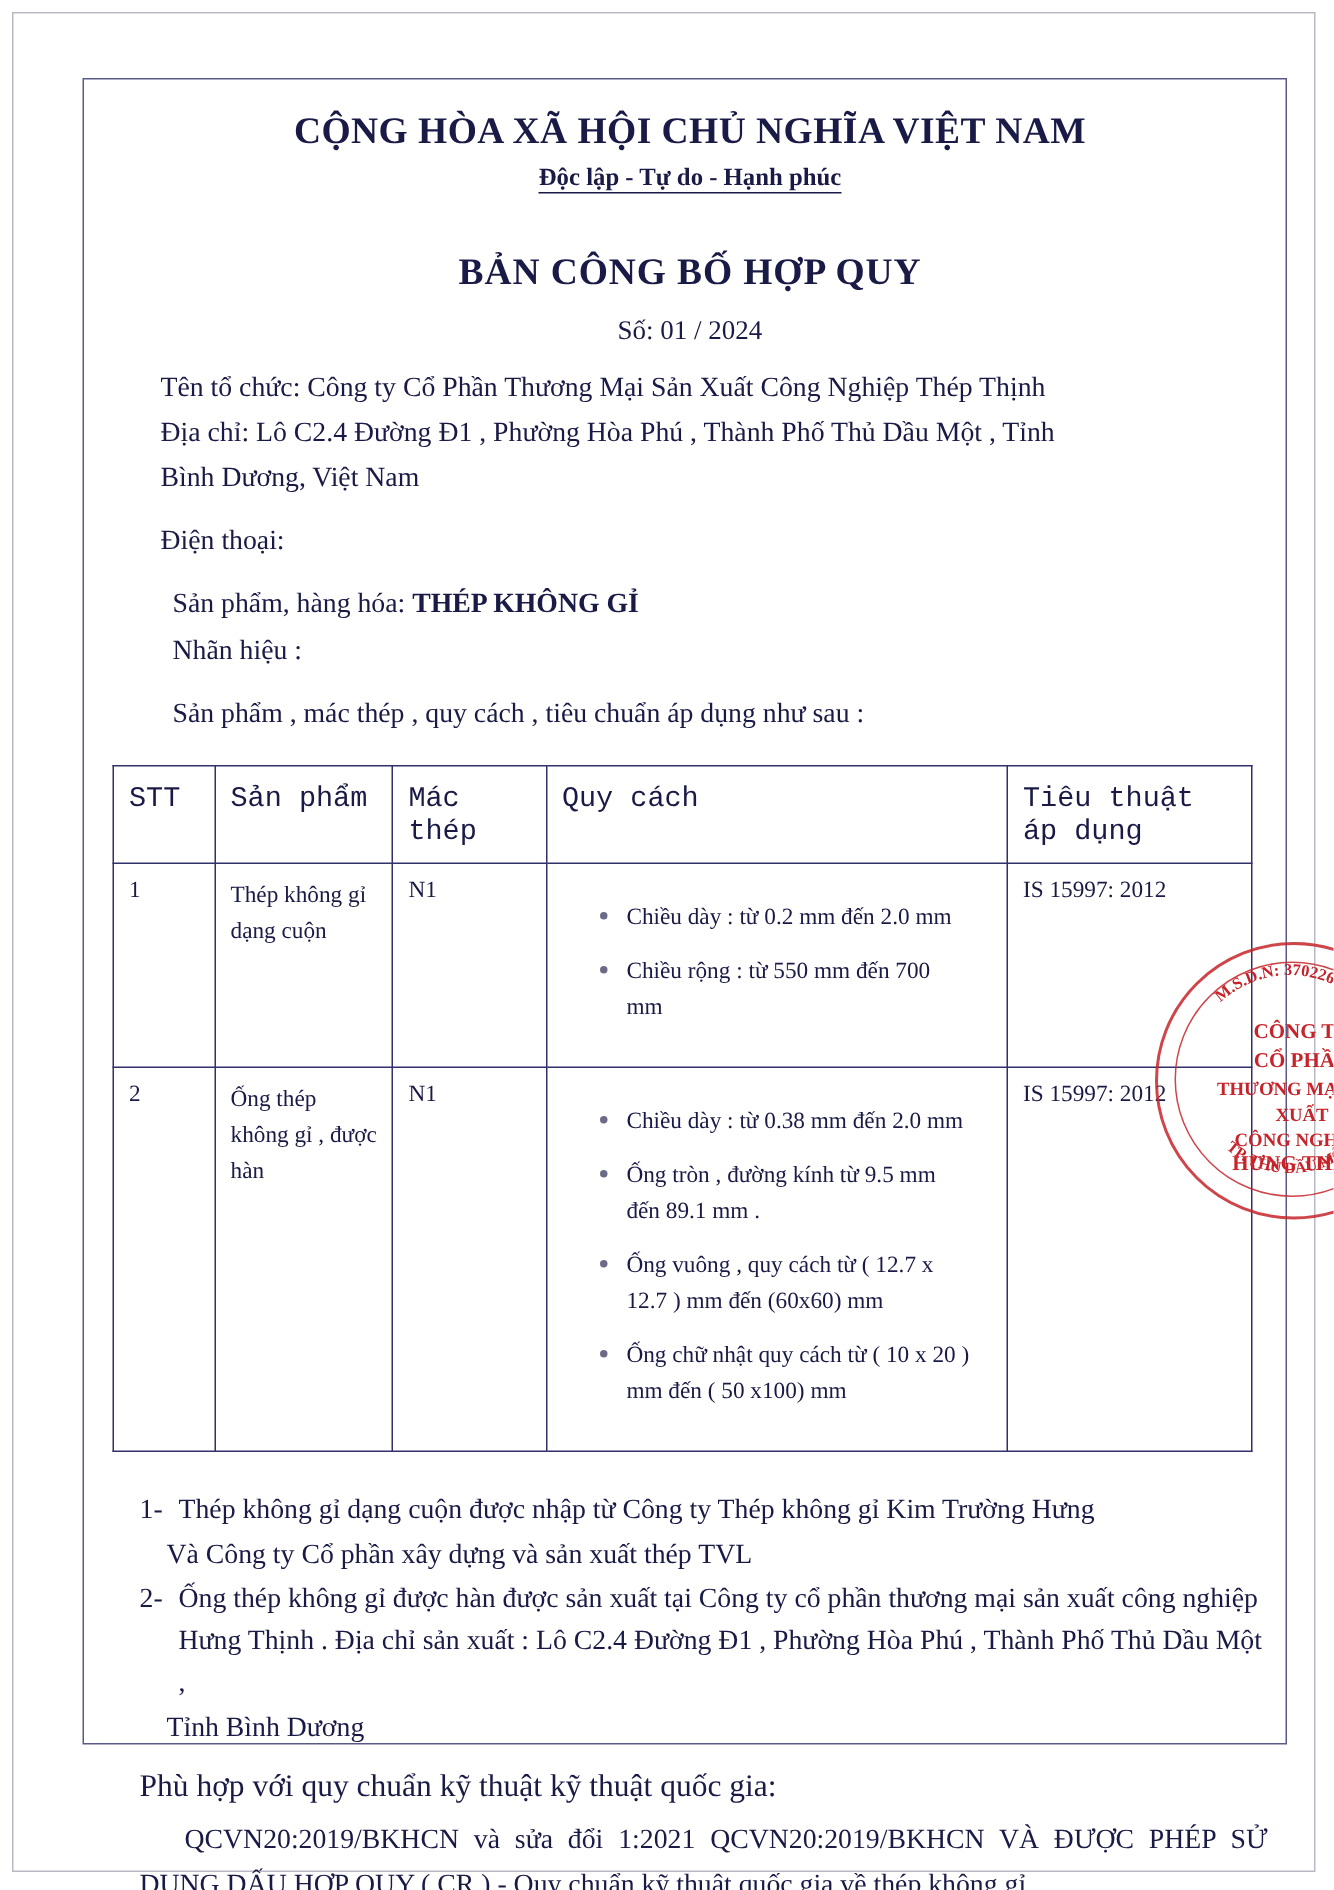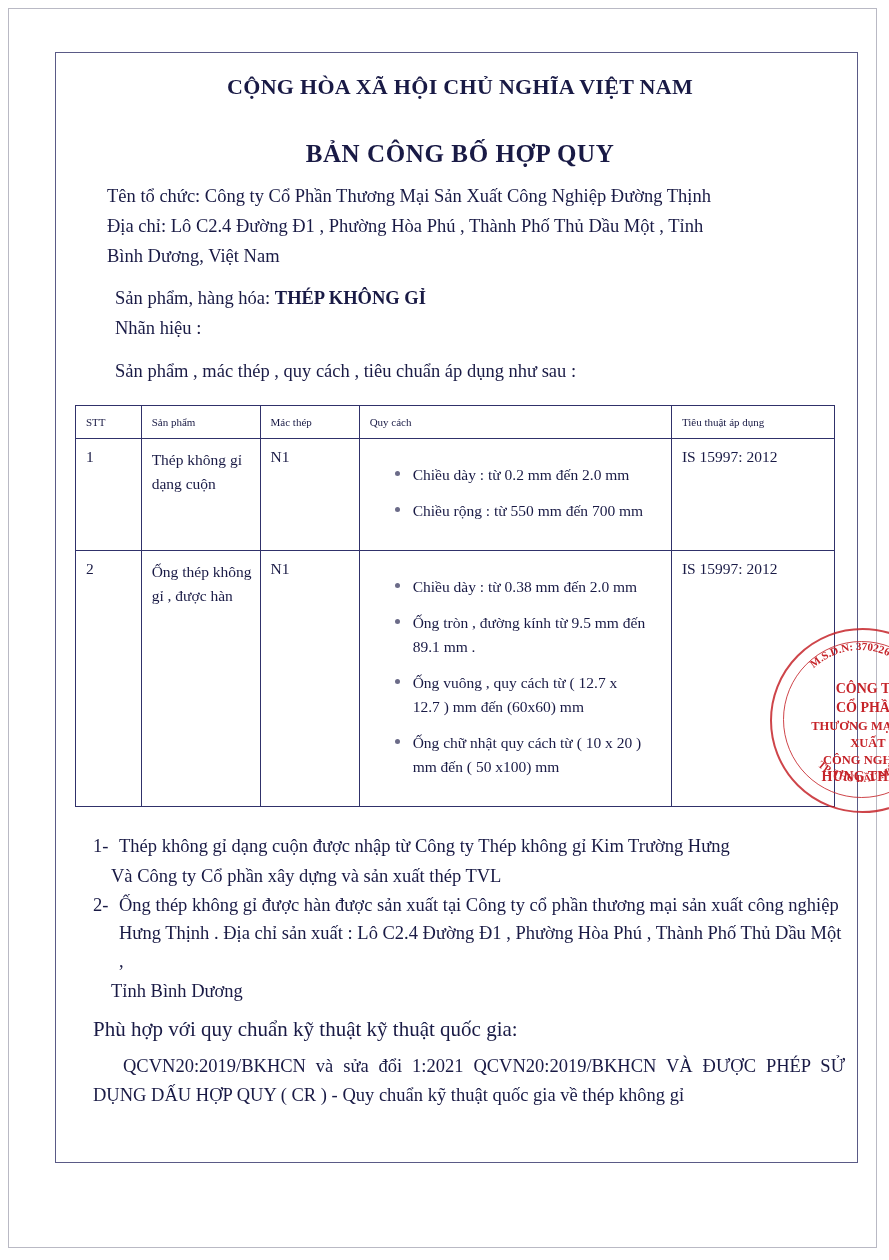"CỘNG HÒA XÃ HỘI CHỦ" .nation { font-size: 22px -> 25px }
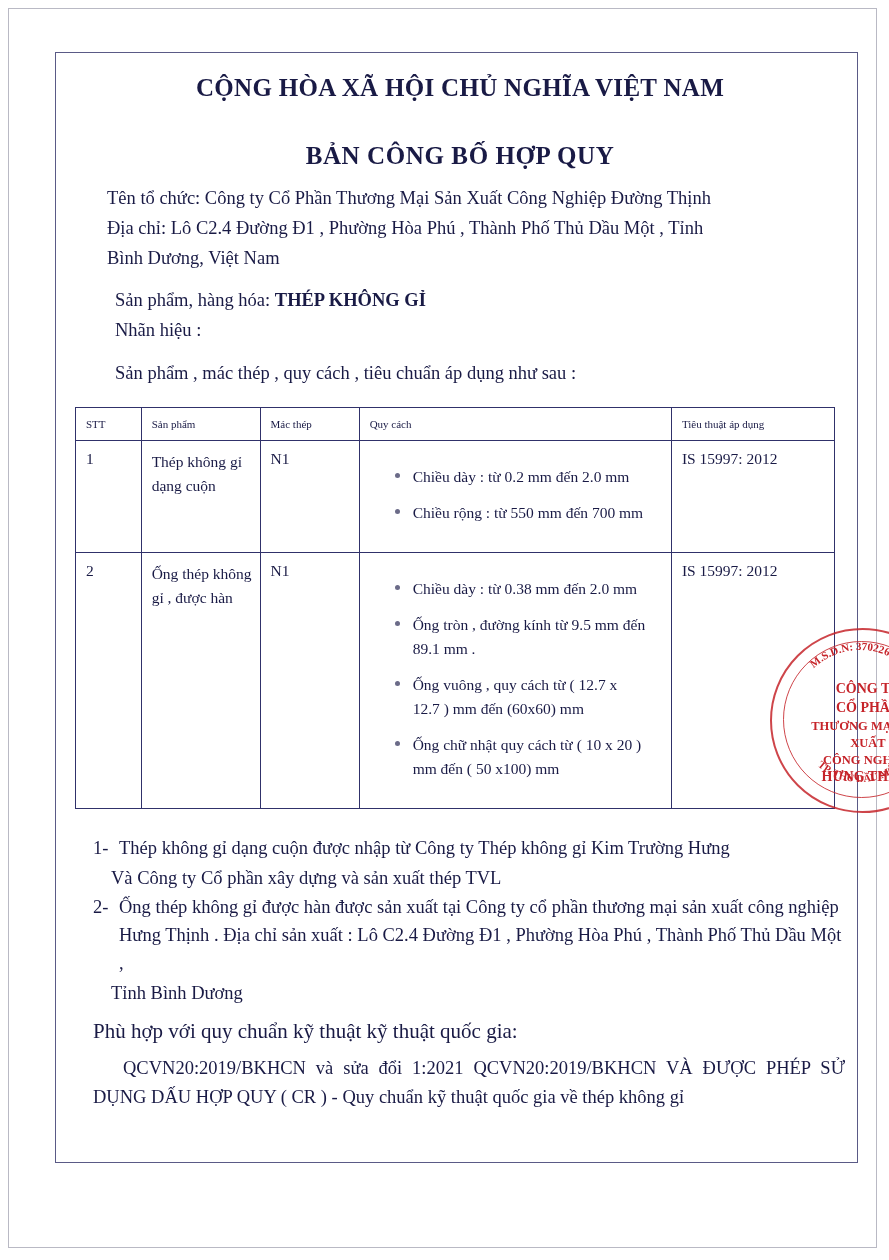"Độc lập - Tự do" div.center { html: none -> <div><span>Độc lập - Tự do - Hạnh phúc</span></div> }
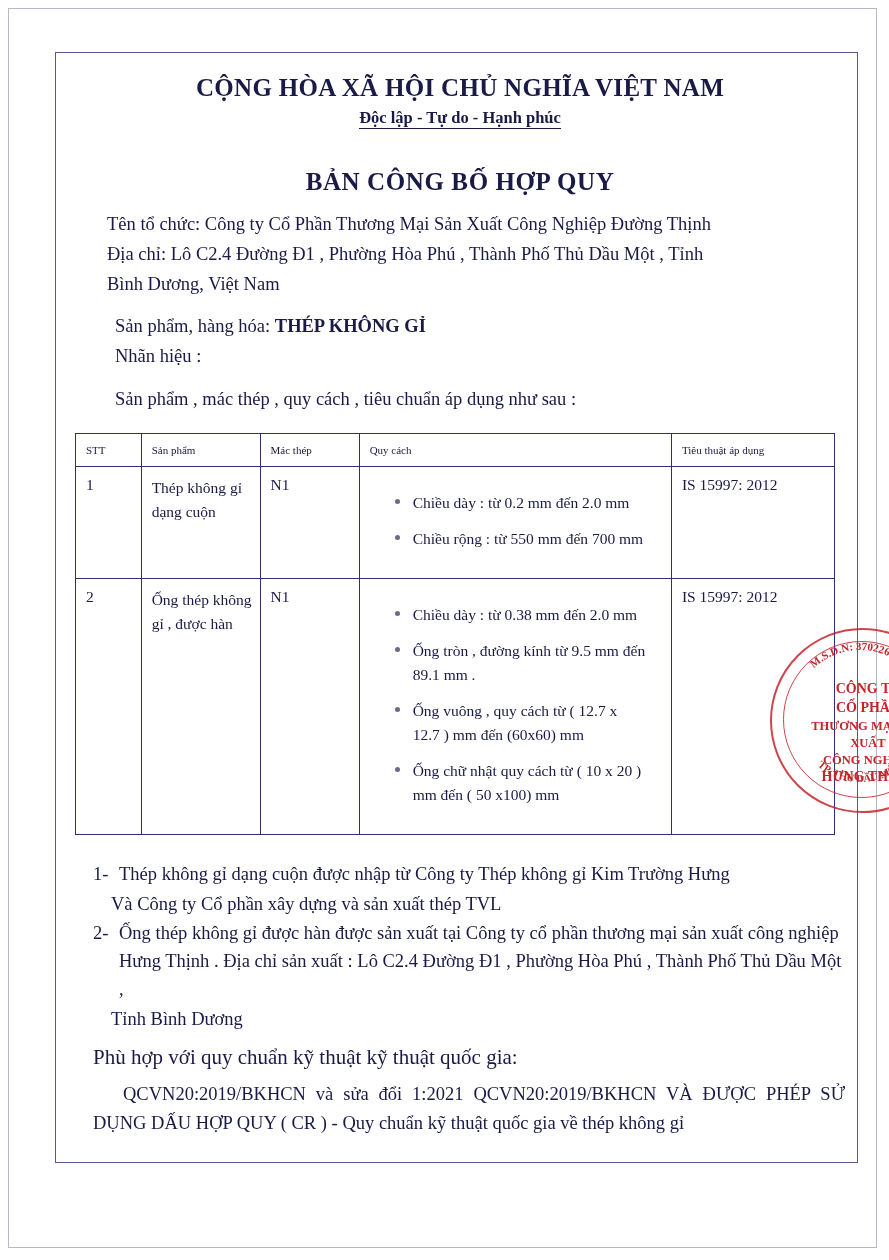"Số: 01 / 2024" div.center { html: none -> <div>Số: 01 / 2024</div> }
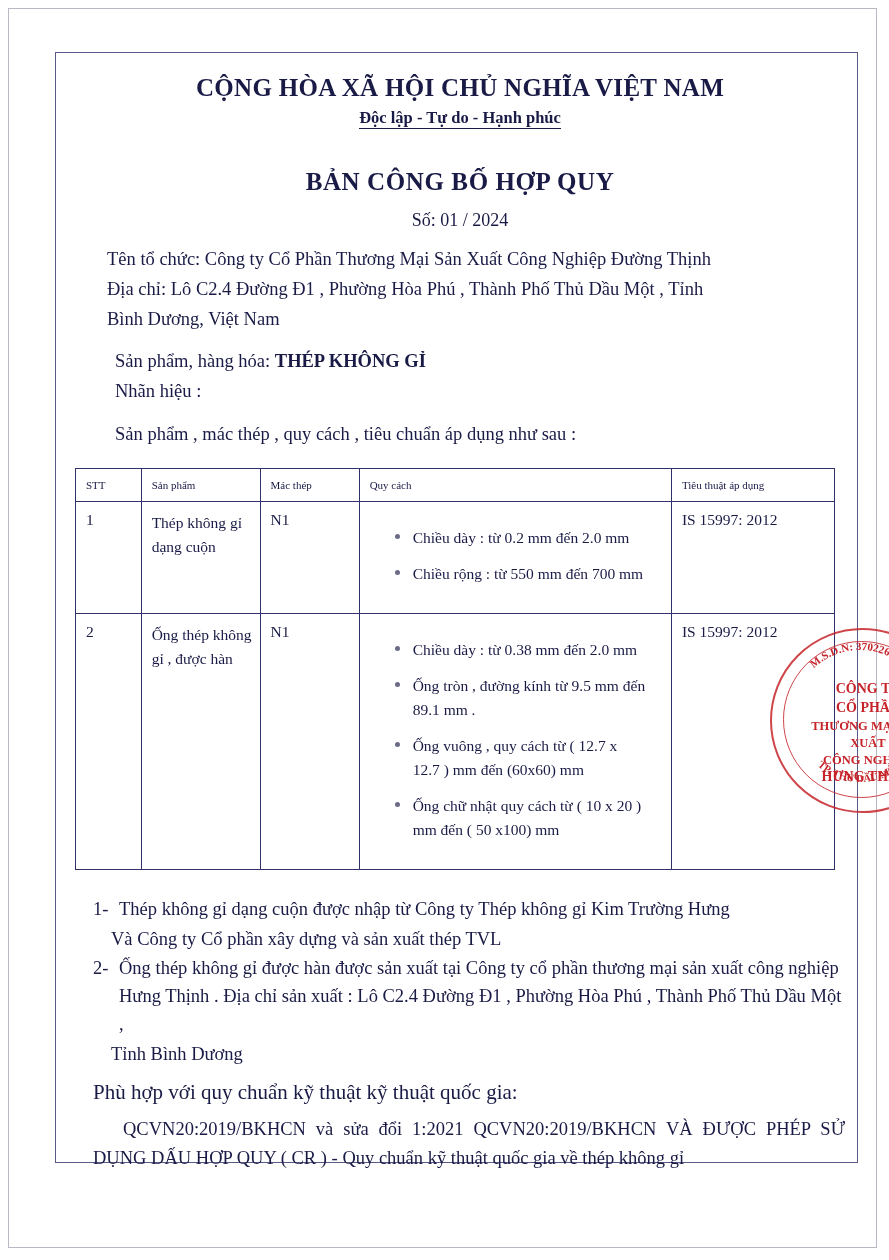"Tên tổ chức: Công ty" div.para { text: Đường -> Thép }
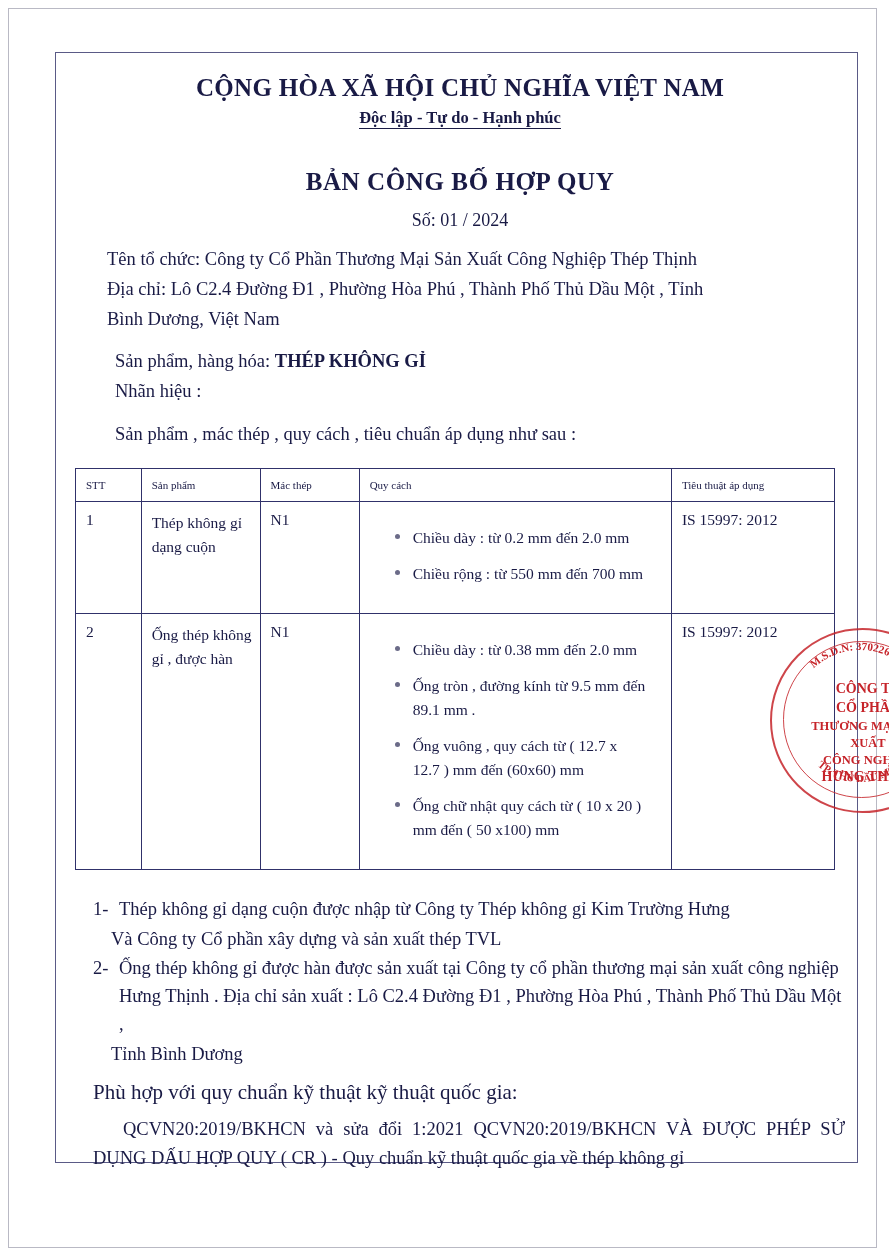"Điện thoại:" div.para { html: none -> <div>Điện thoại:</div> }
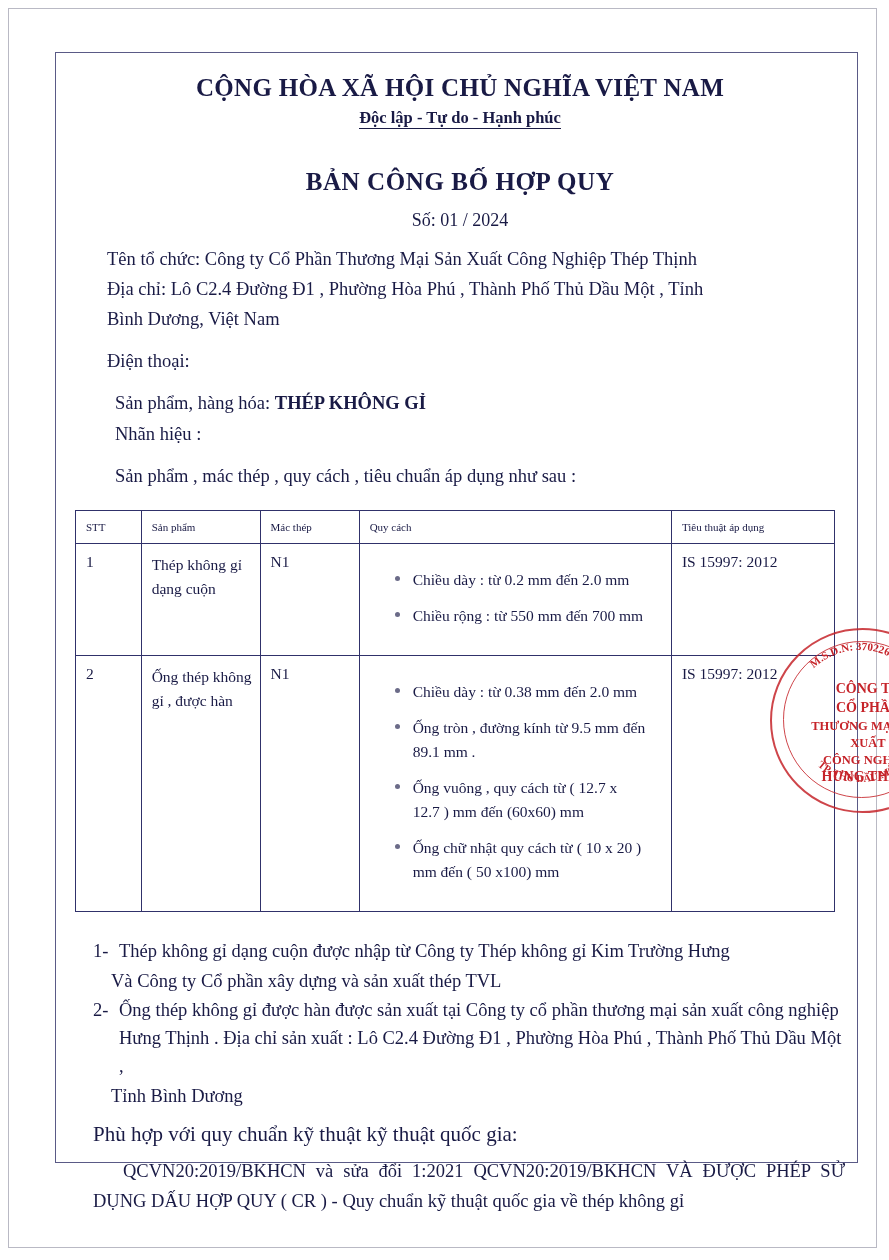"STT" table.spec th { font-family: none -> Liberation Mono, monospace; font-size: 11px -> 19px }
